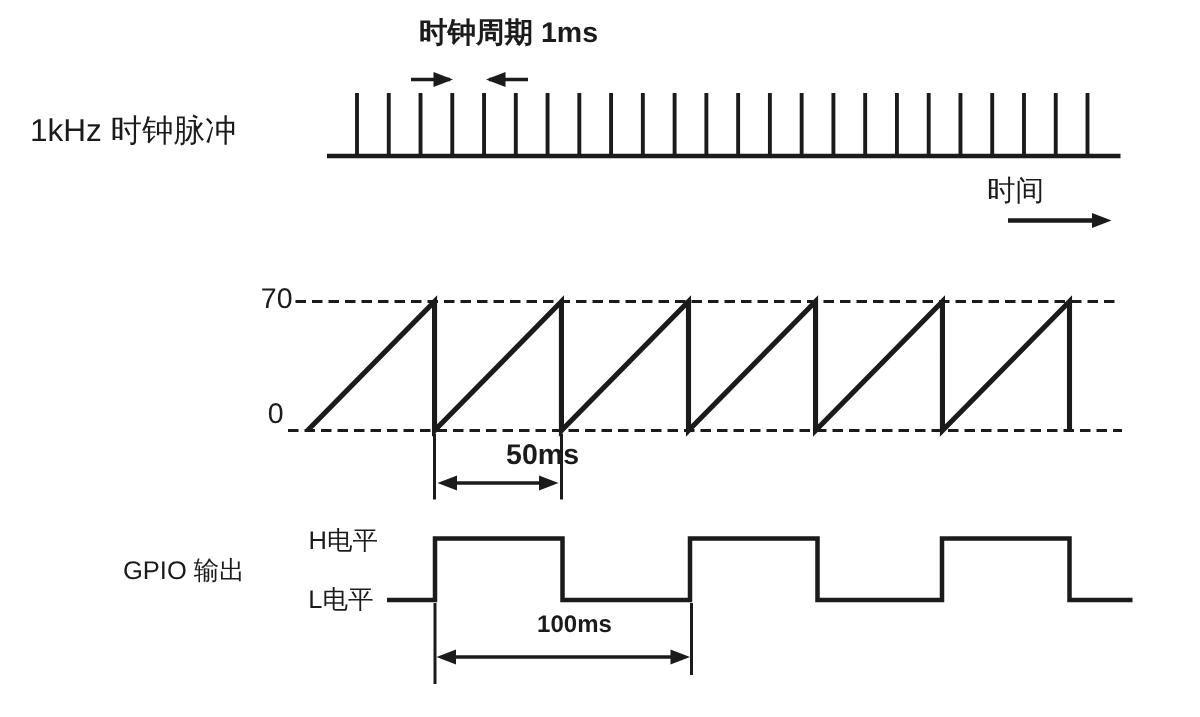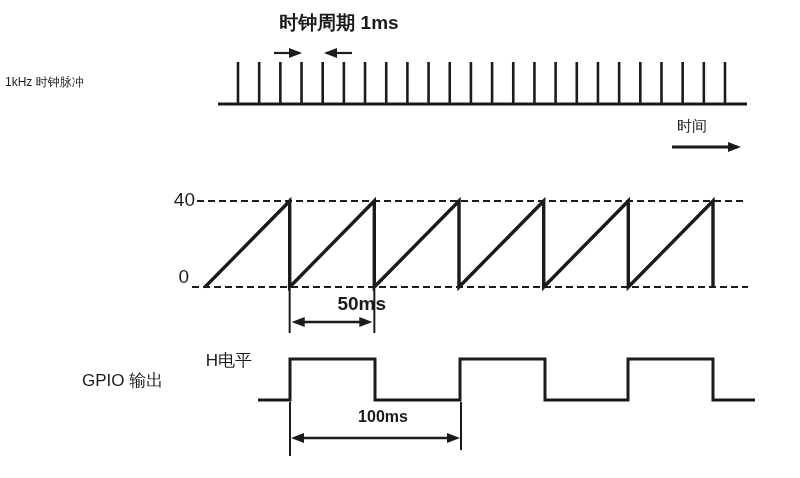"1kHz 时钟脉冲" div.lbl { font-size: 12px -> 21px; left: 5px -> 20px }
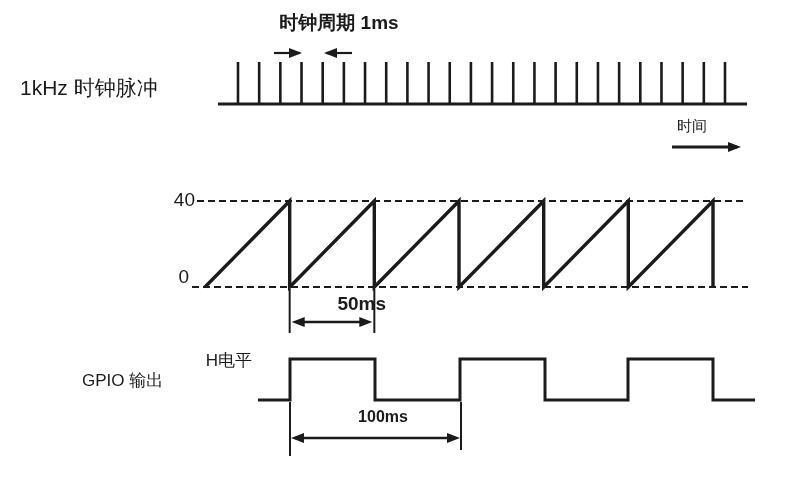"时间" div.lbl { font-size: 15px -> 19px; left: 662px -> 647px }
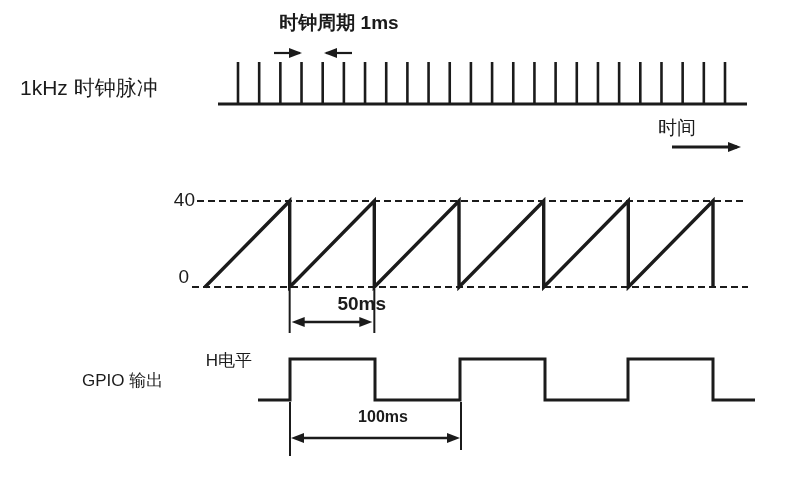"40" div.lbl { text: 40 -> 70 }
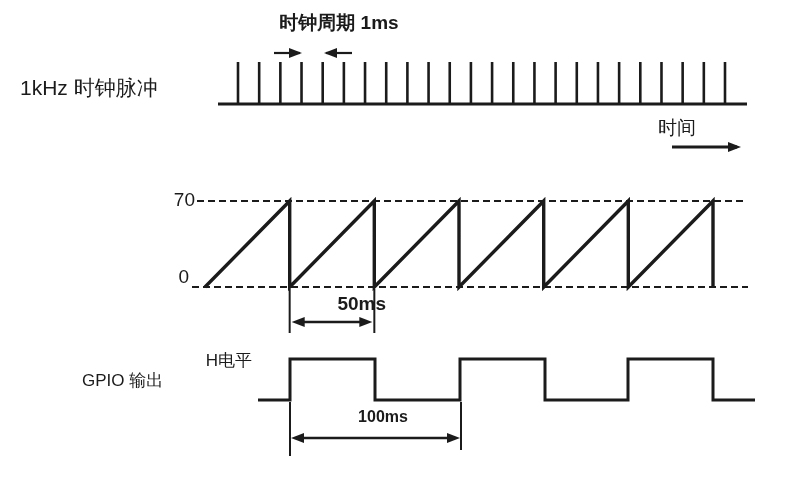"L电平" div.lbl { html: none -> <div>L电平</div> }
